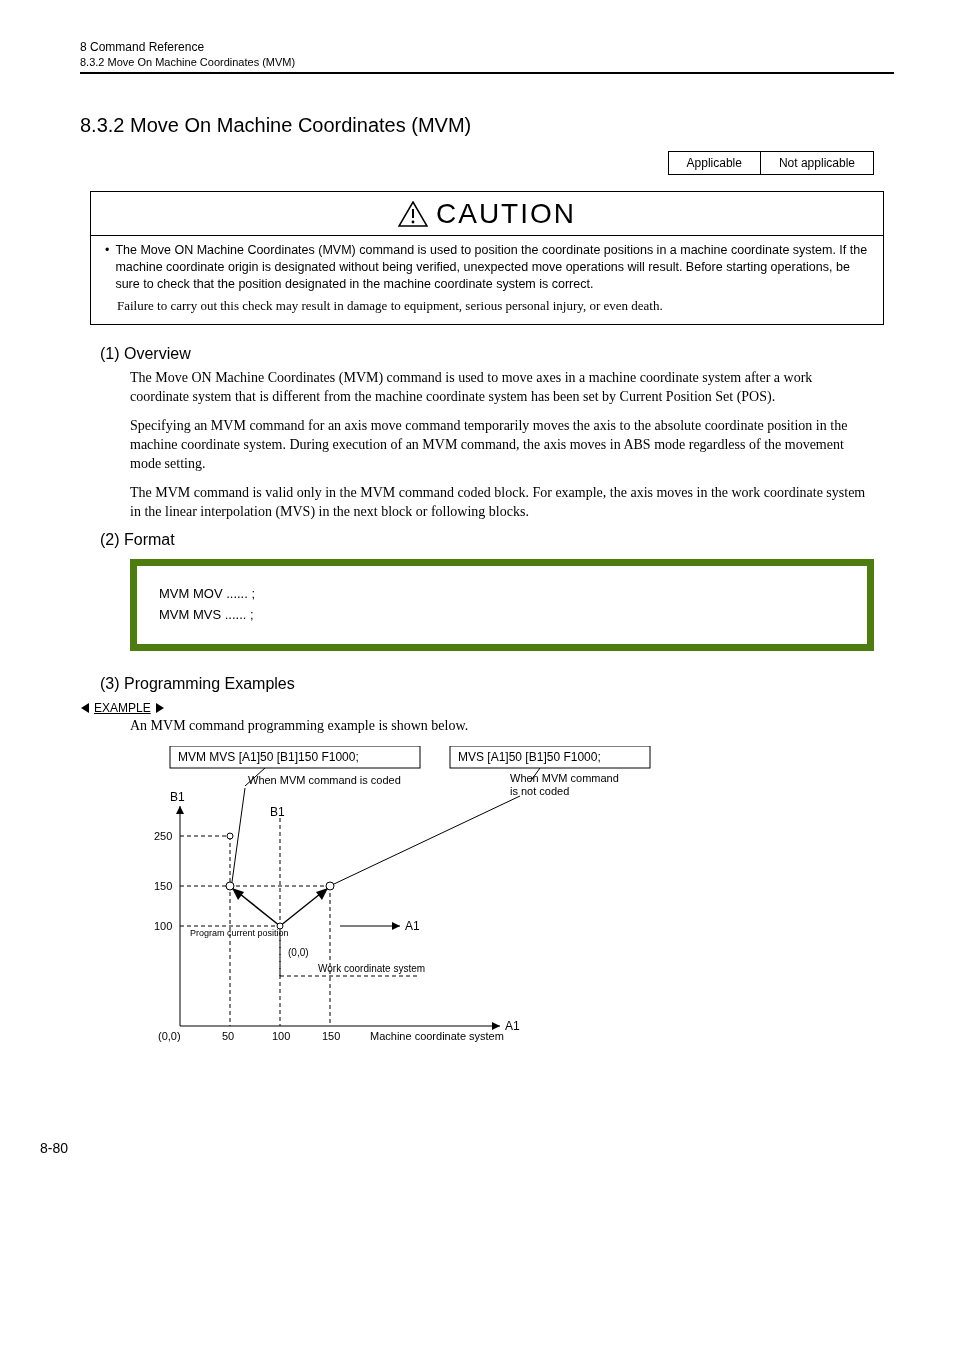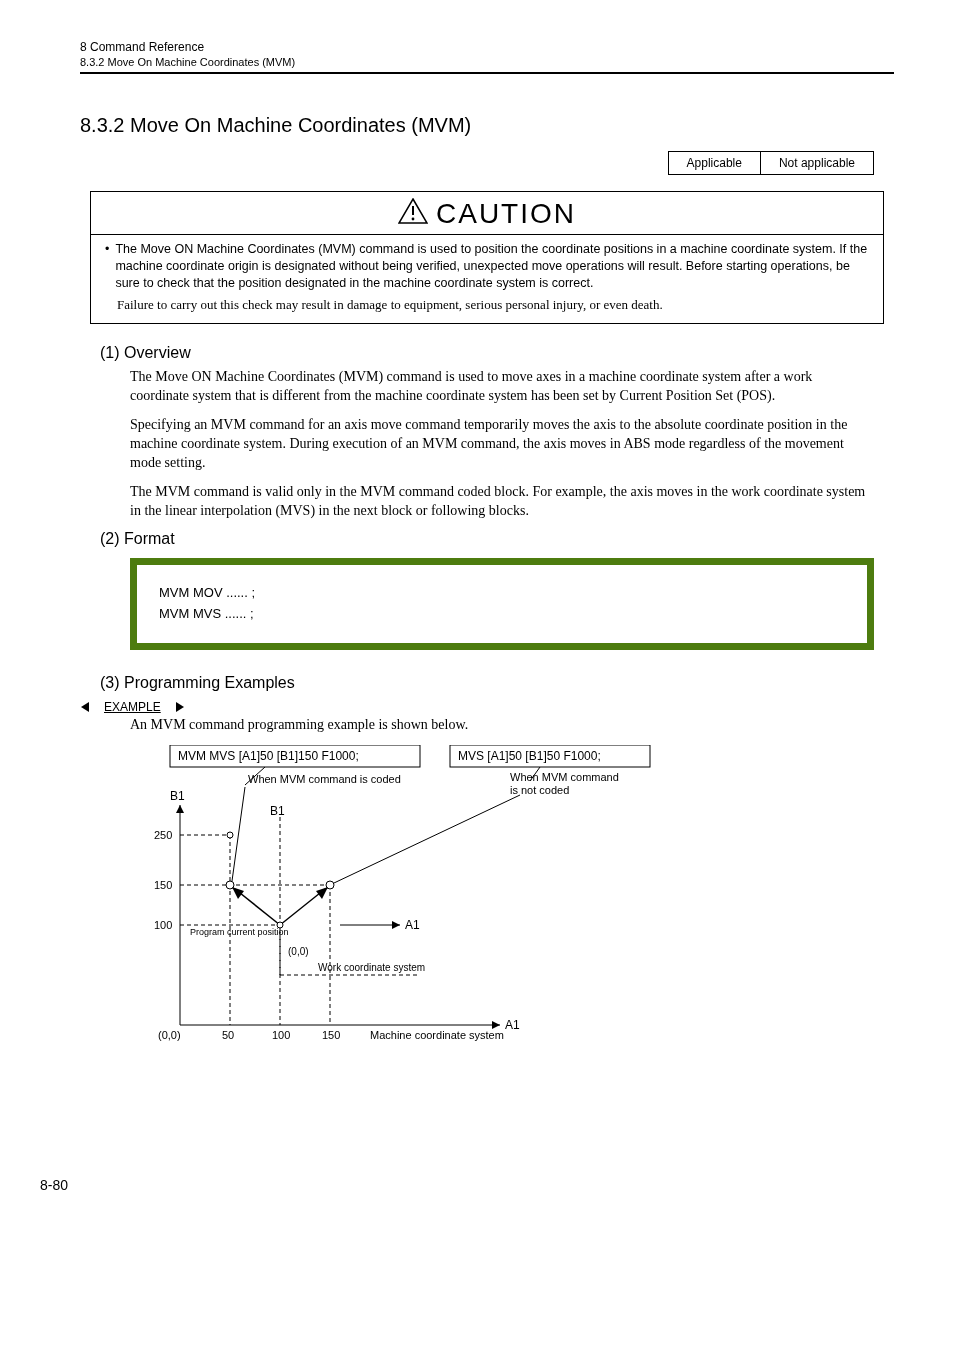"CAUTION" .caution-title { align-items: flex-start -> center }
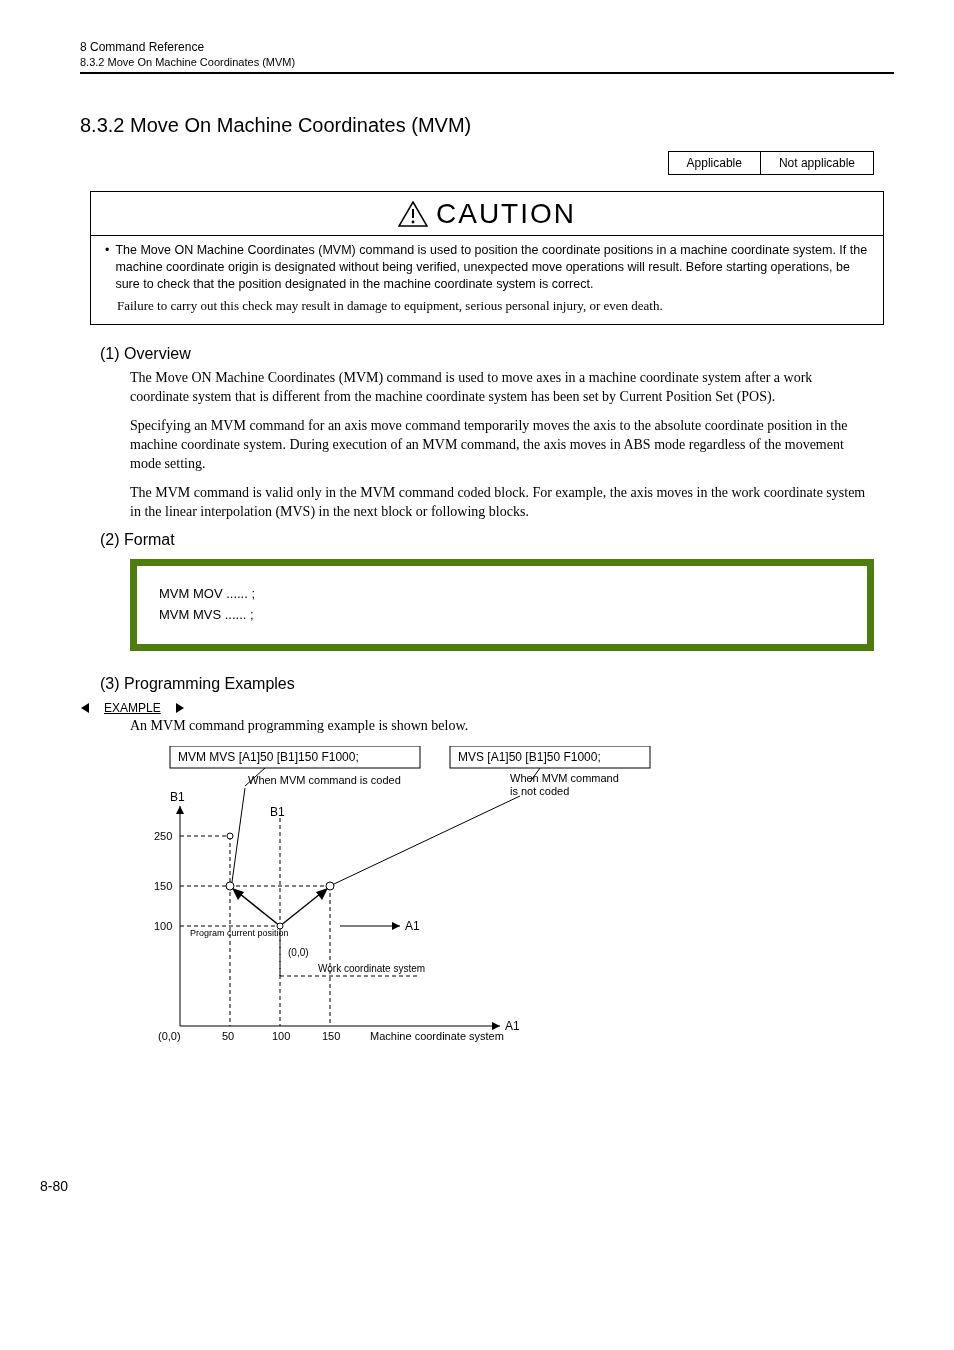"EXAMPLE" .example-label { gap: 14px -> 4px }
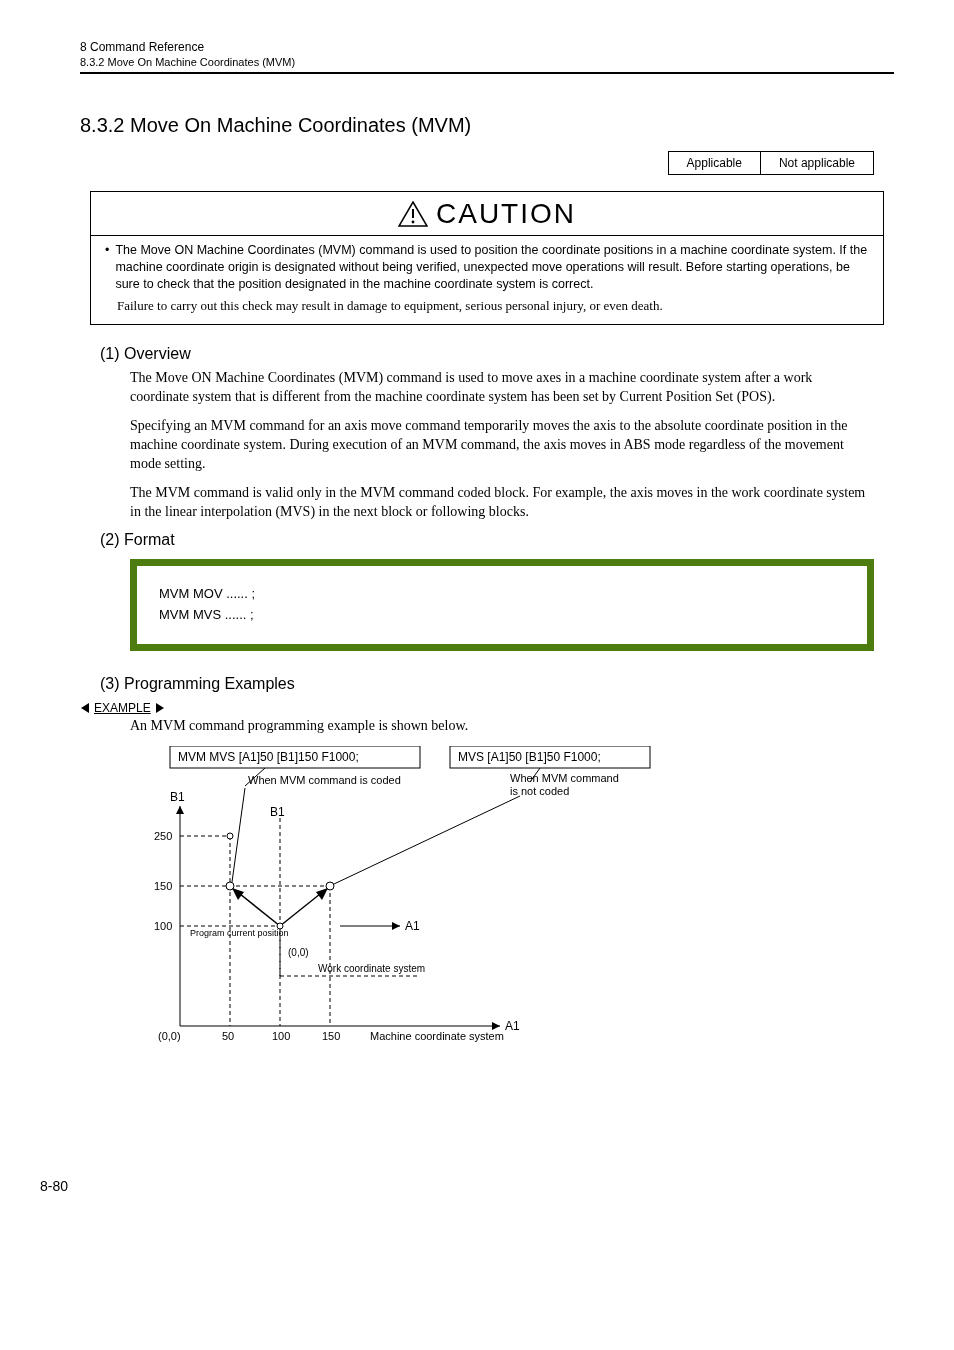"8-80" .page-num { margin-top: 108px -> 70px }
